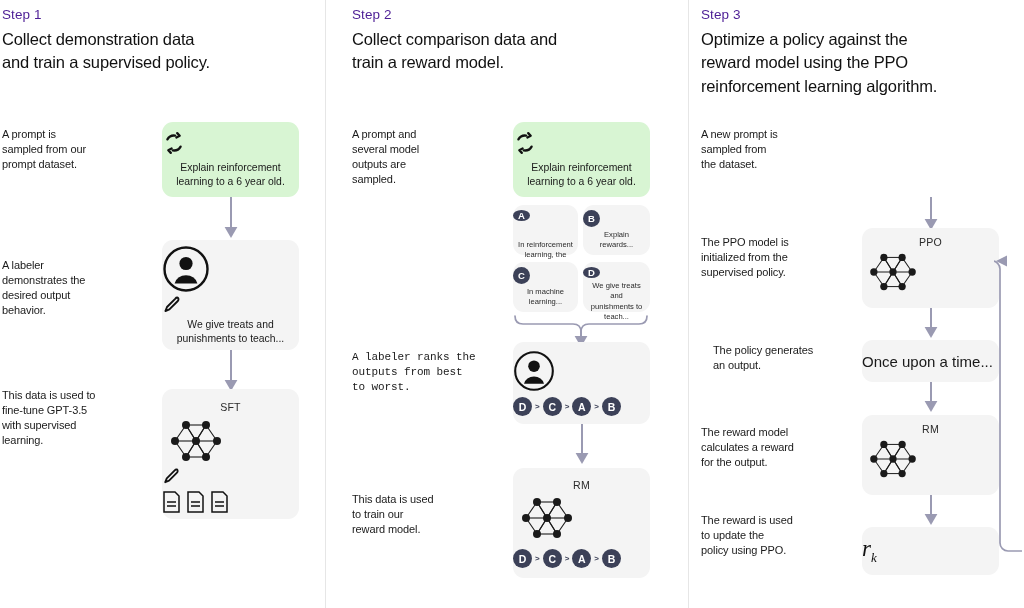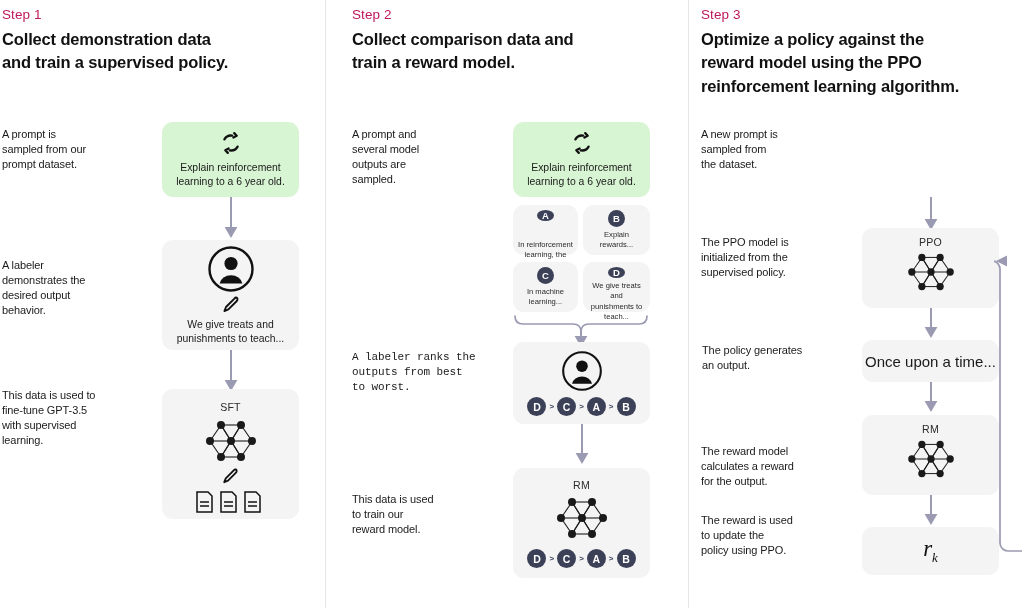"Step 1" .step-label { color: #be185d -> #4c1d95 }
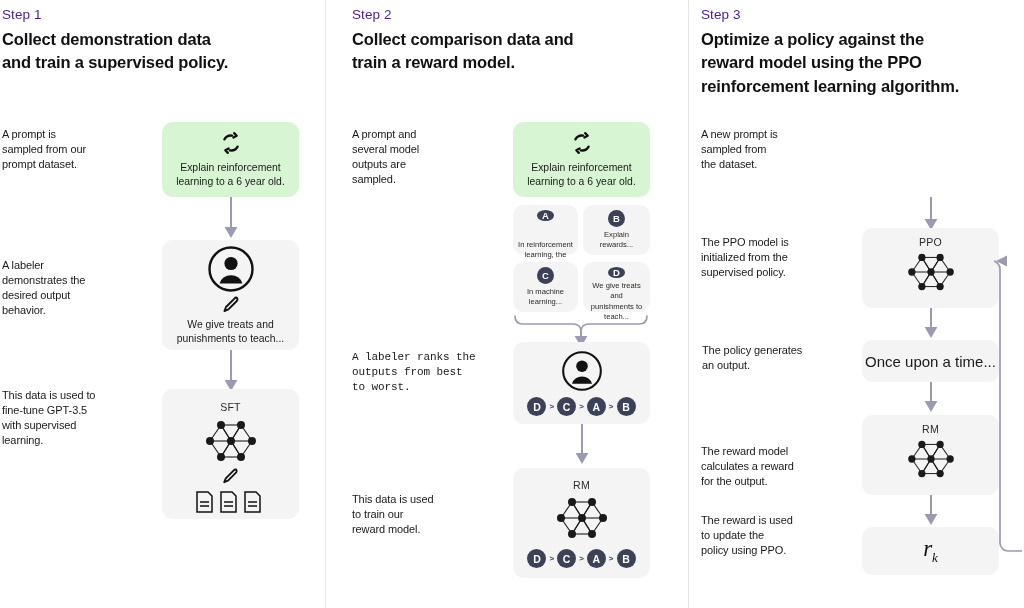"Collect demonstration data" .step-title { font-weight: bold -> normal }
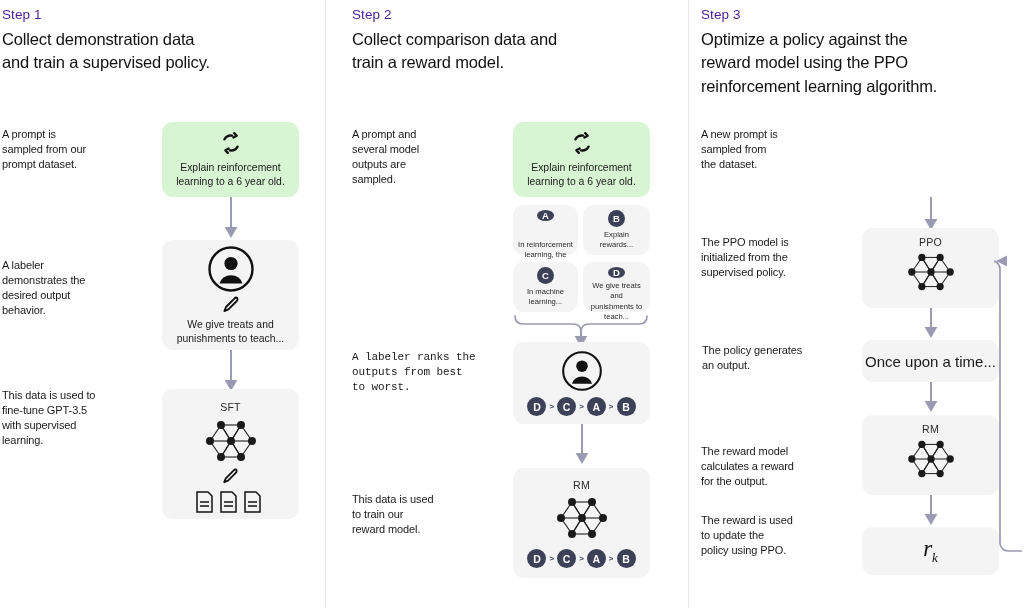"Explain reinforcement" .card { align-items: center -> none }
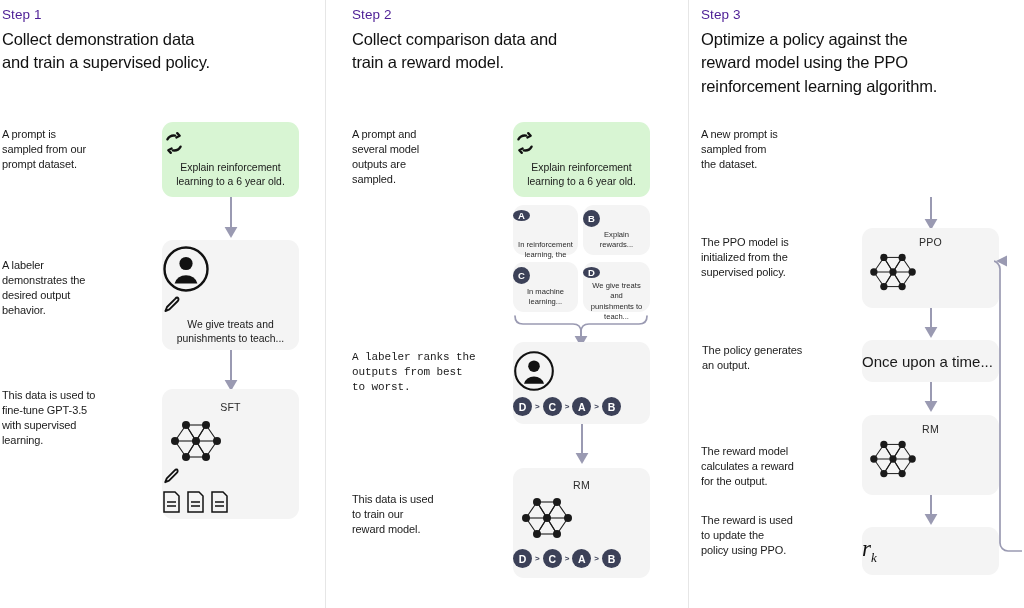"The policy generates" div.body-text { left: 13px -> 24px }
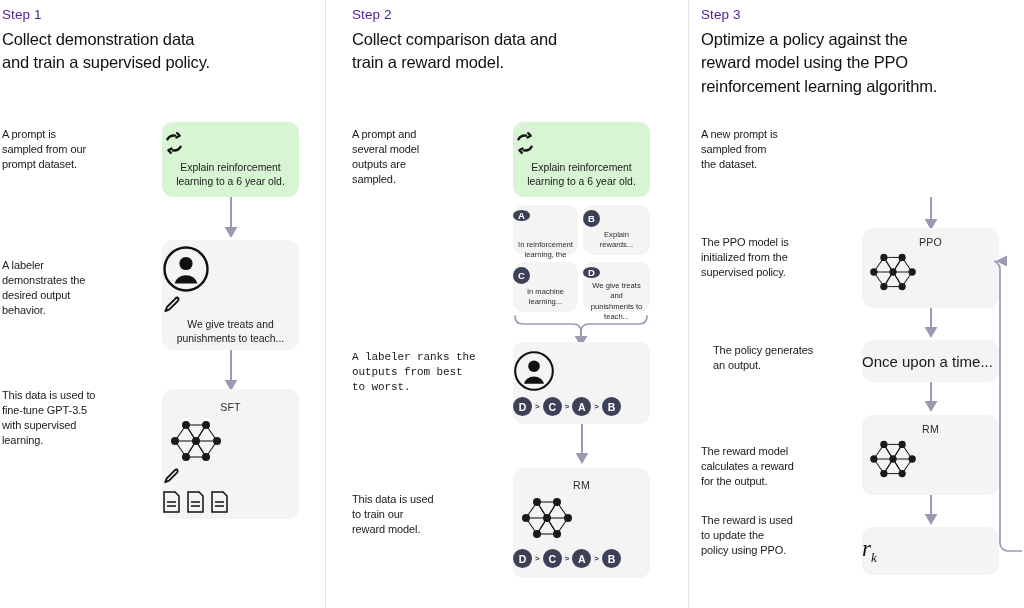"The reward model" div.body-text { margin-top: 19px -> none }
